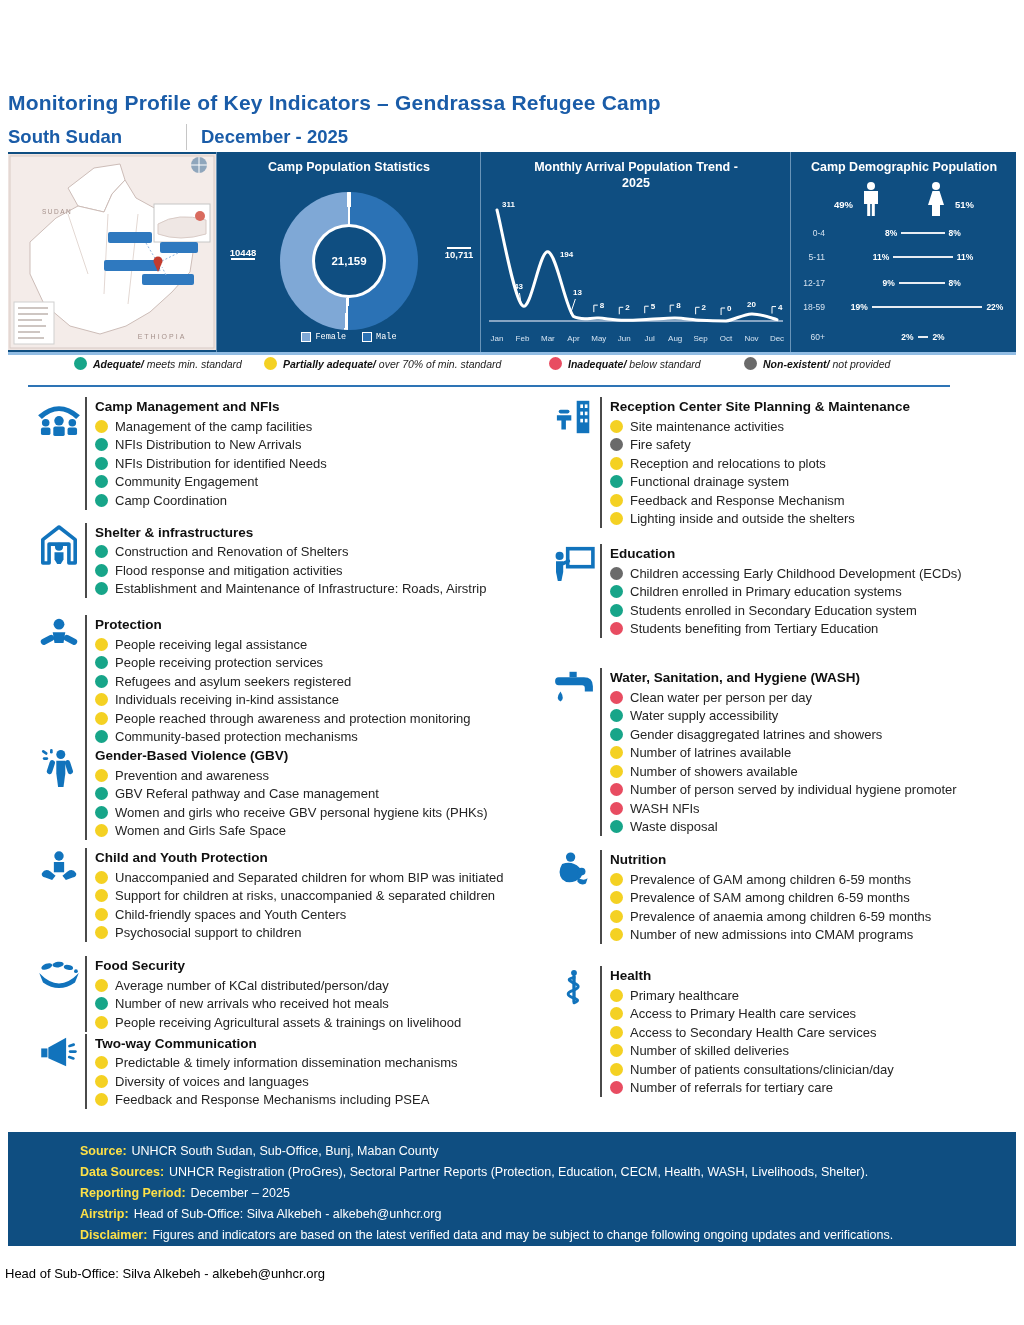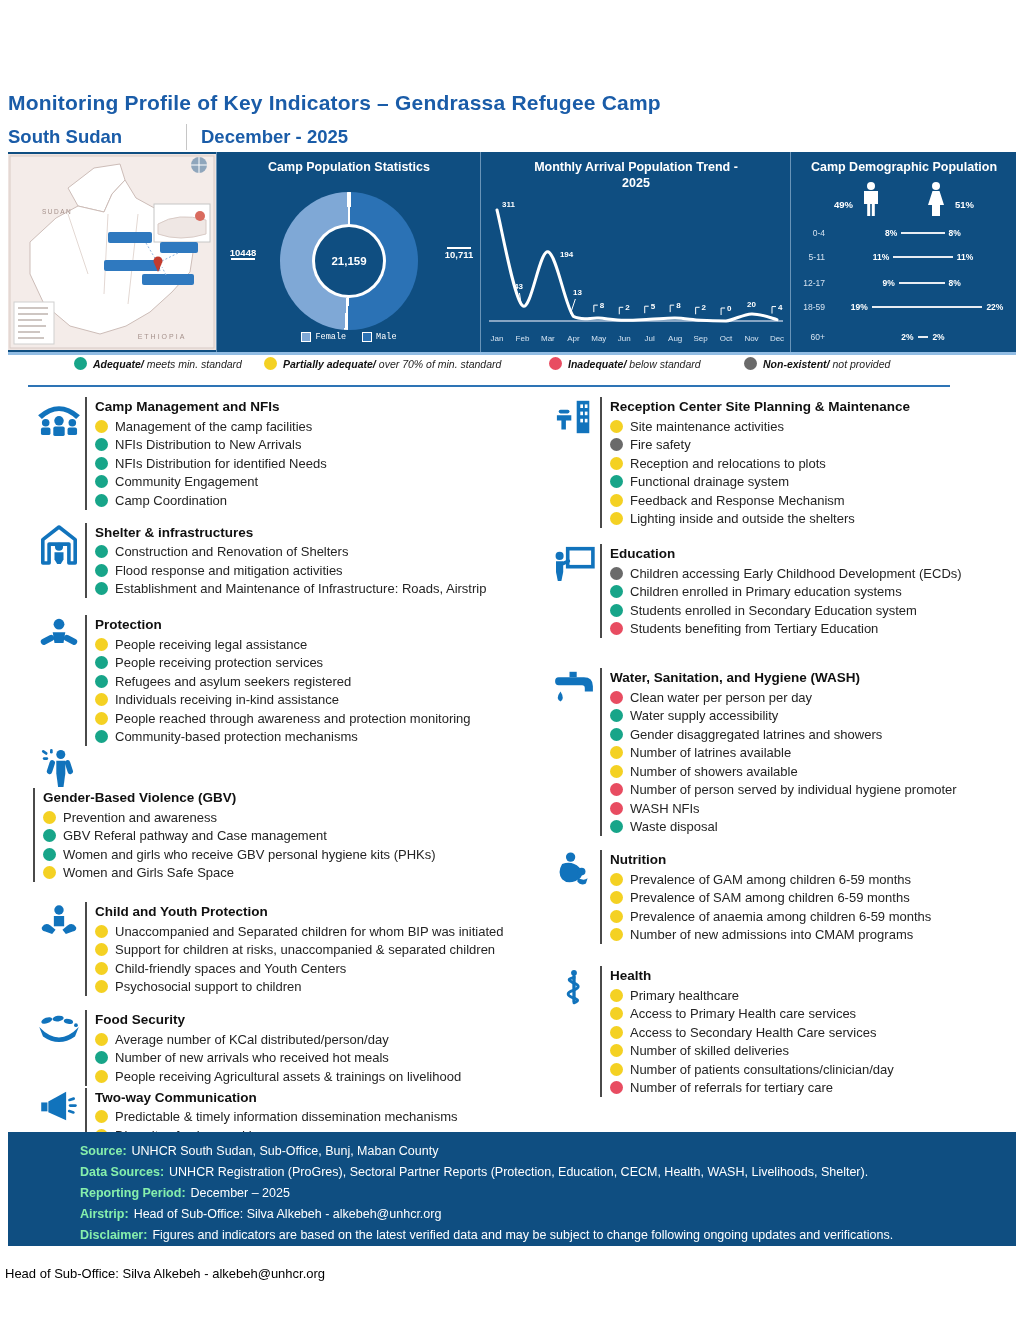"Gender-Based Violence (GBV)" div.section { flex-direction: column -> none; margin-bottom: 20px -> 8px }
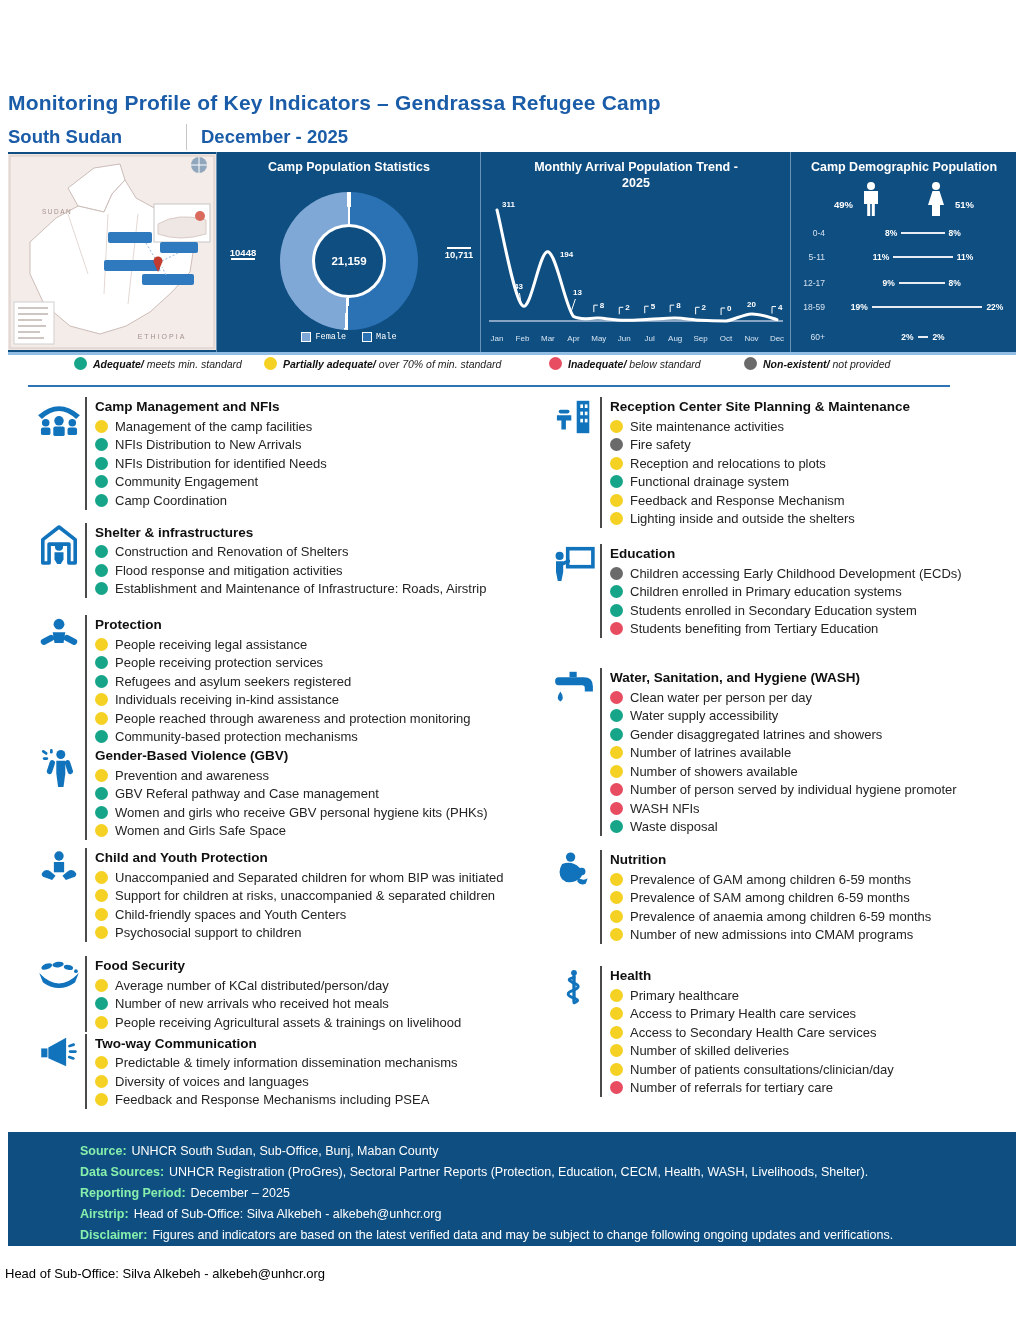"Source:" .f-label { color: #86efac -> #fde047 }
